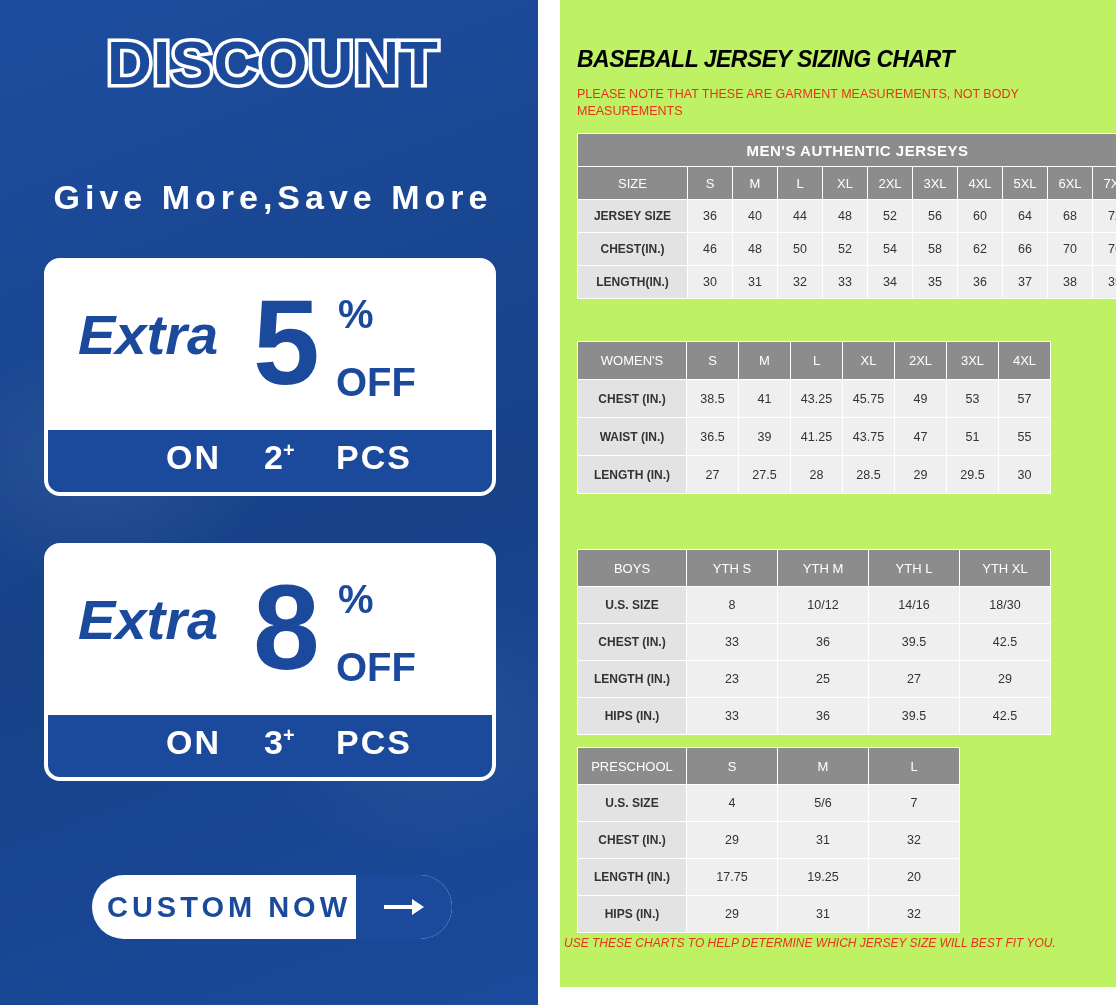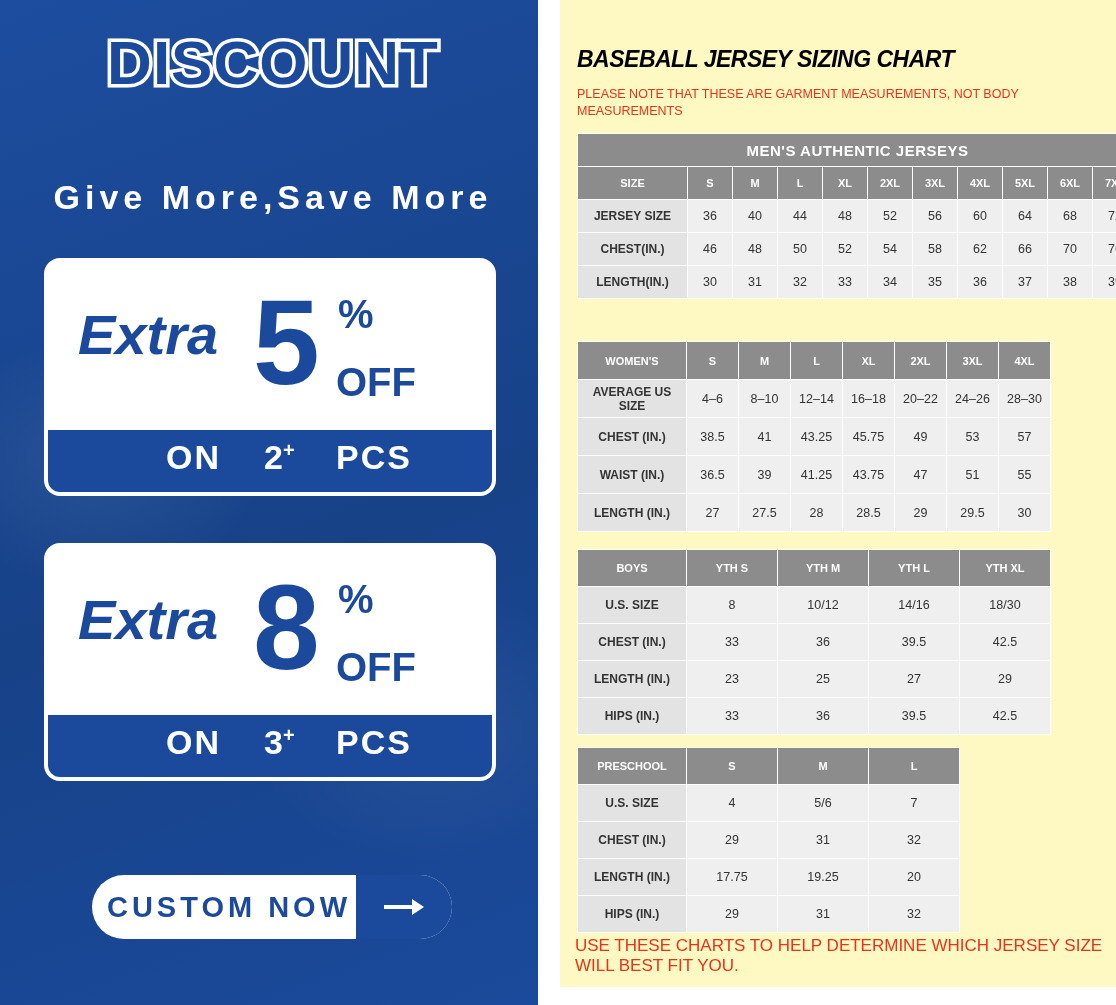"BASEBALL JERSEY SIZING CHART" .charts { background: #fef9c3 -> #bef264 }
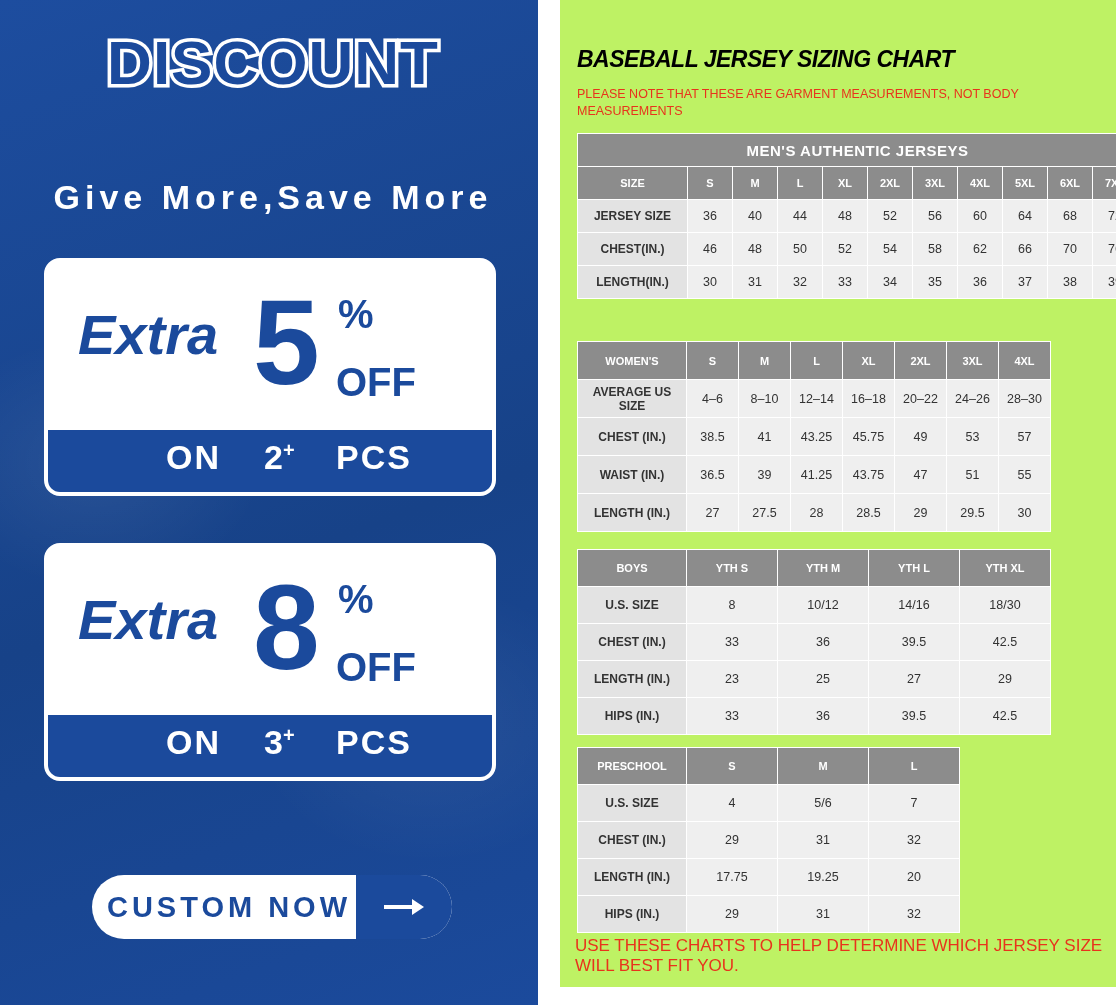"SIZE" table.sz th.hdr { font-size: 11px -> 13px; font-weight: bold -> normal }
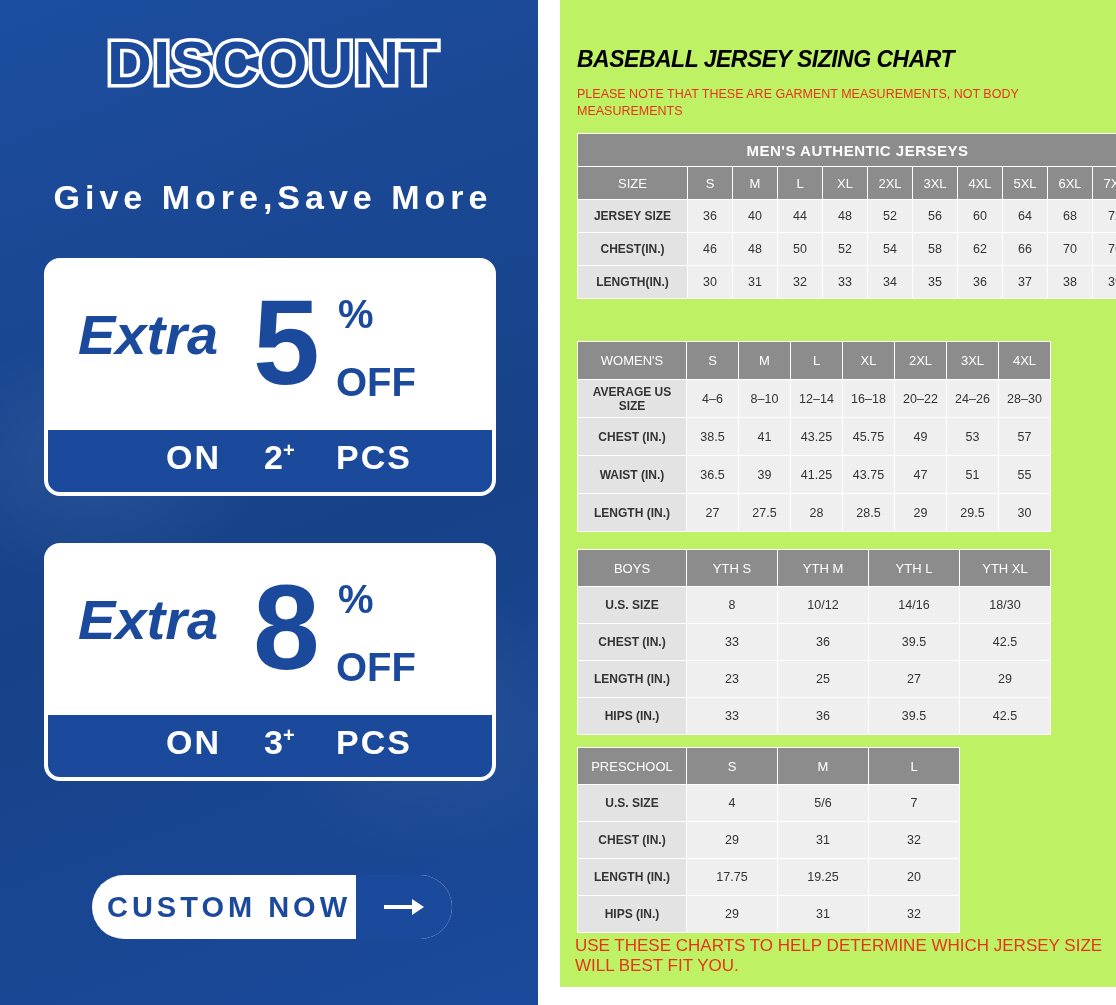"AVERAGE US SIZE" tr { html: <tr> <td>AVERAGE US SIZE</td> <td>4–6</td> <td>8–10</td> <td>12–14</td> <td>16–18</td> <td>20–22</td> <td>24–26</td> <td>28–30</td> </tr> -> none }
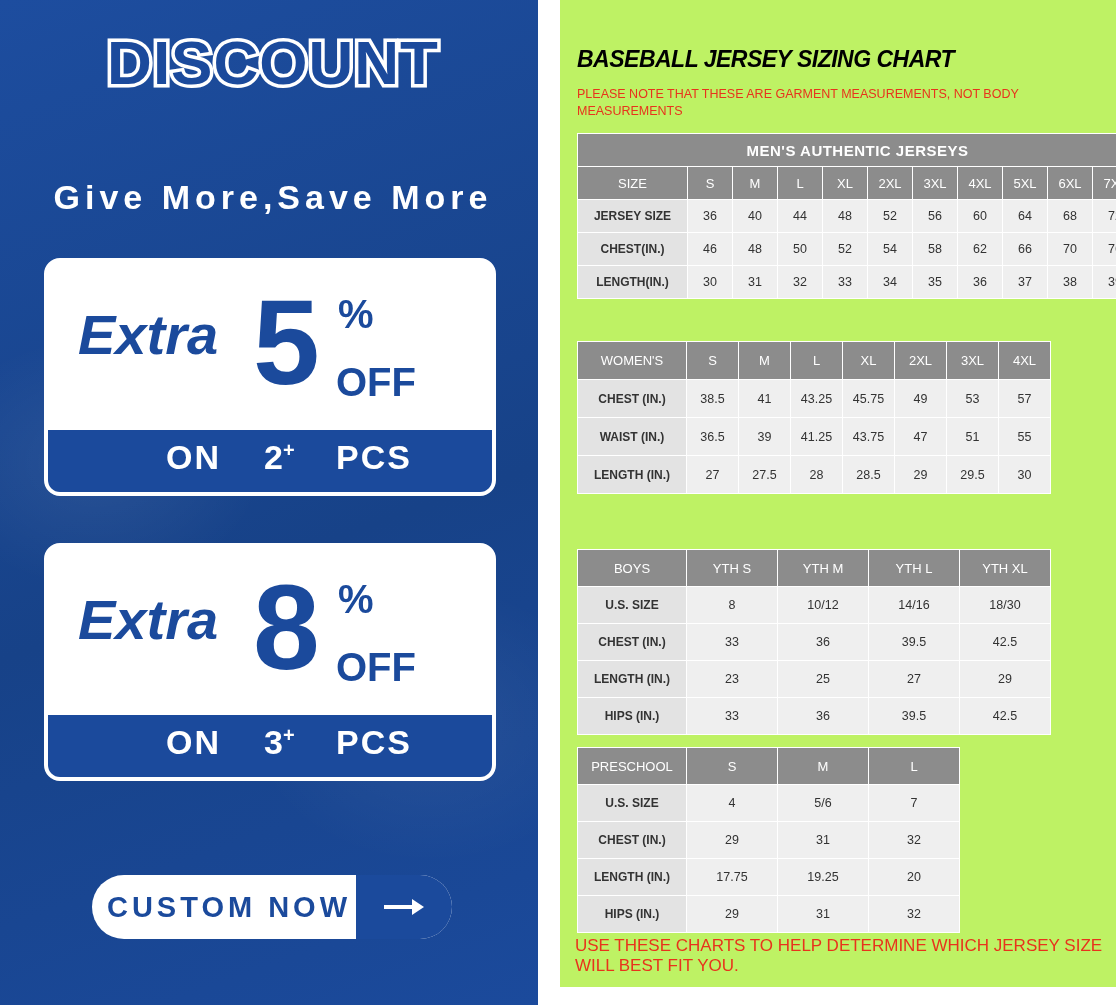"USE THESE CHARTS TO HELP" .chart-footer { font-size: 17px -> 12px; font-style: none -> italic; left: 15px -> 4px }
